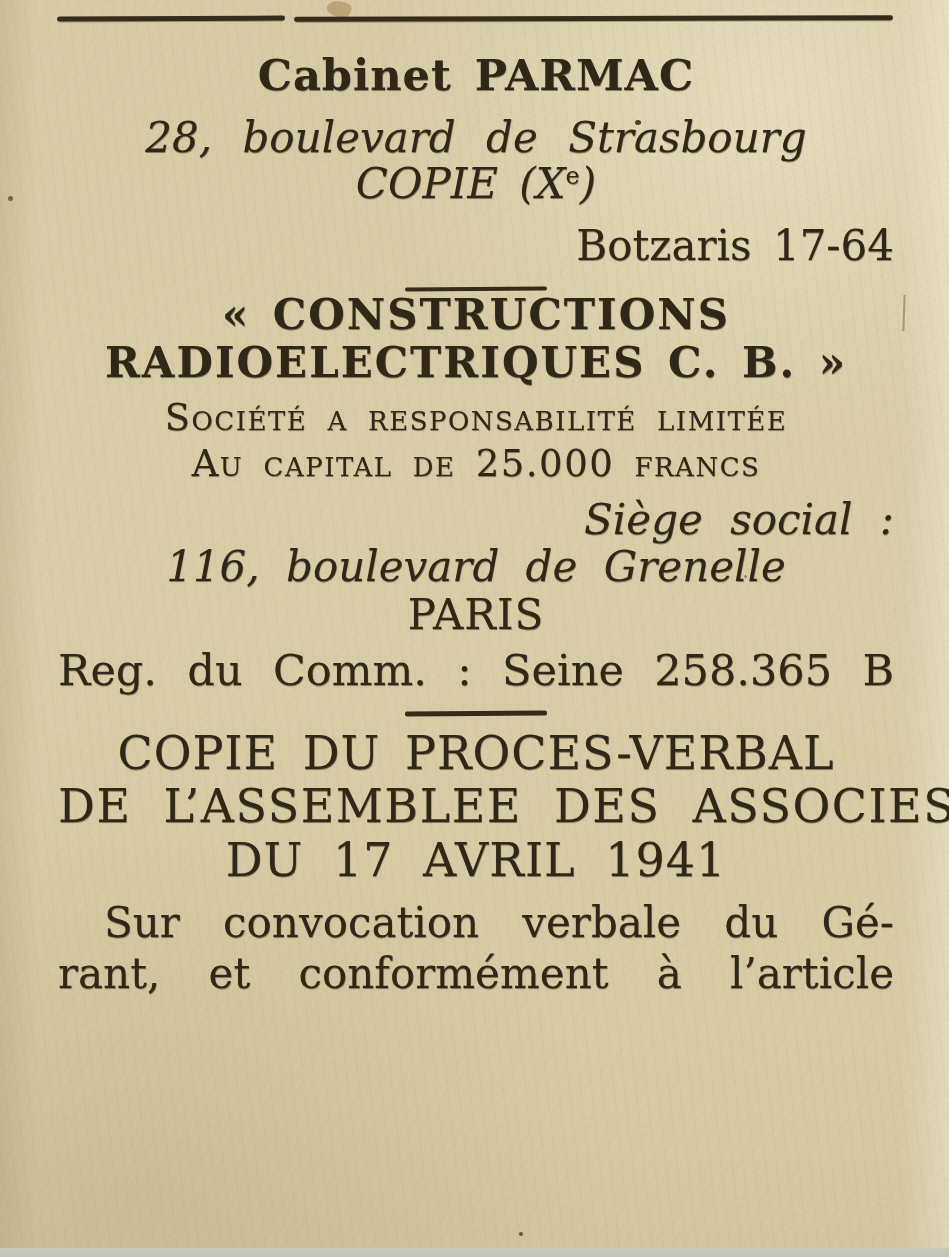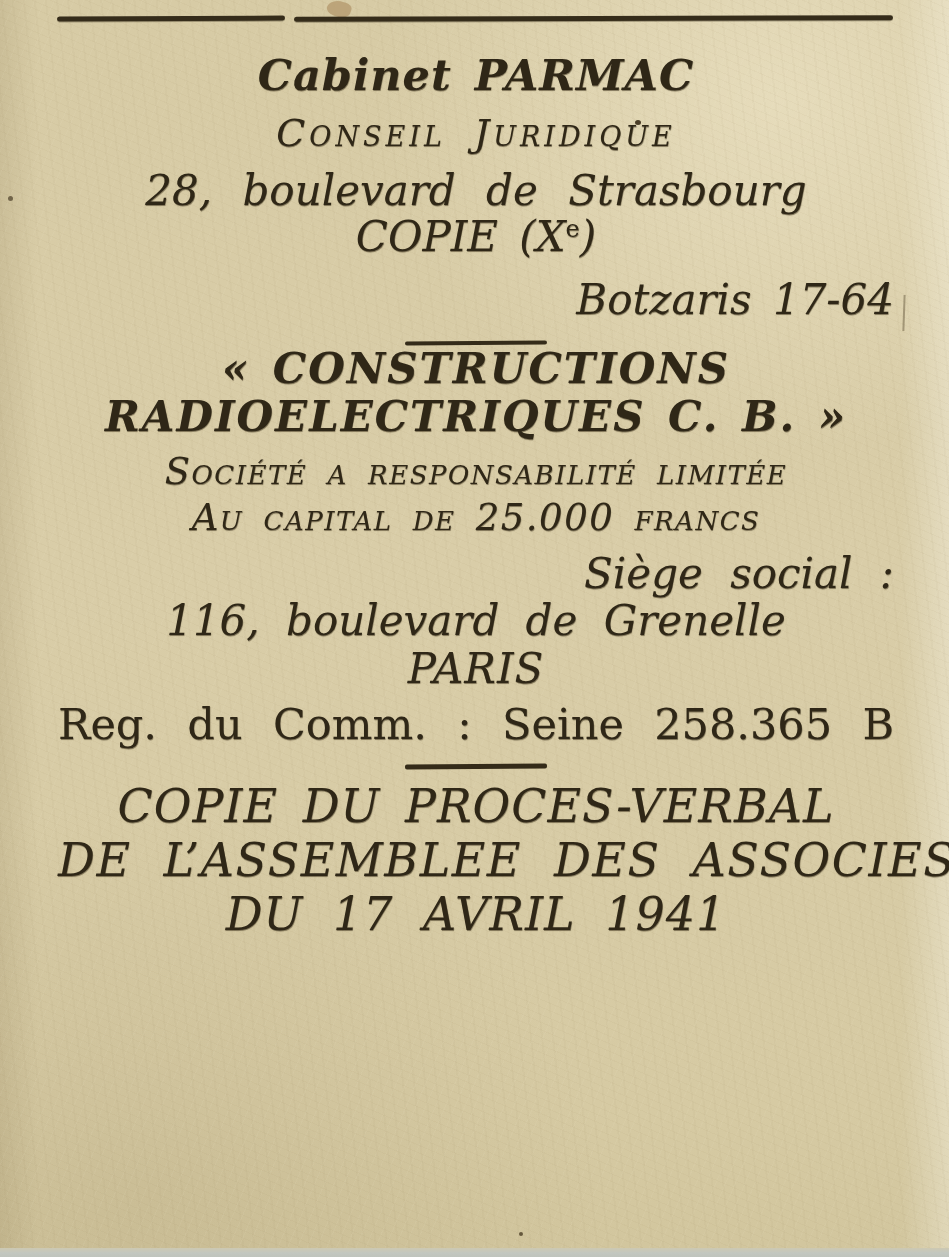"Cabinet PARMAC" .line { font-style: italic -> none }
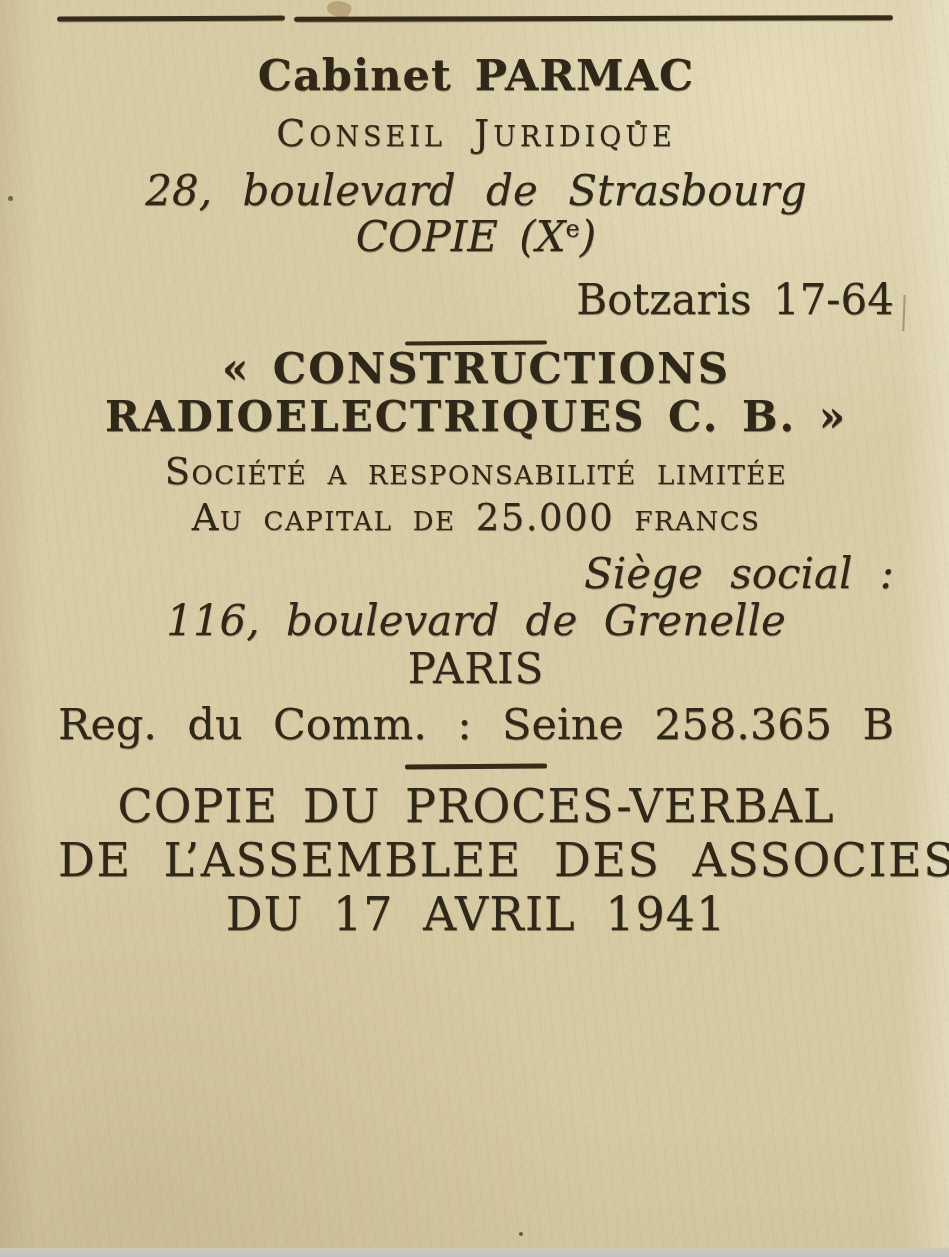"Conseil Juridique" div.line { html: <div>Conseil Juridique</div> -> none }
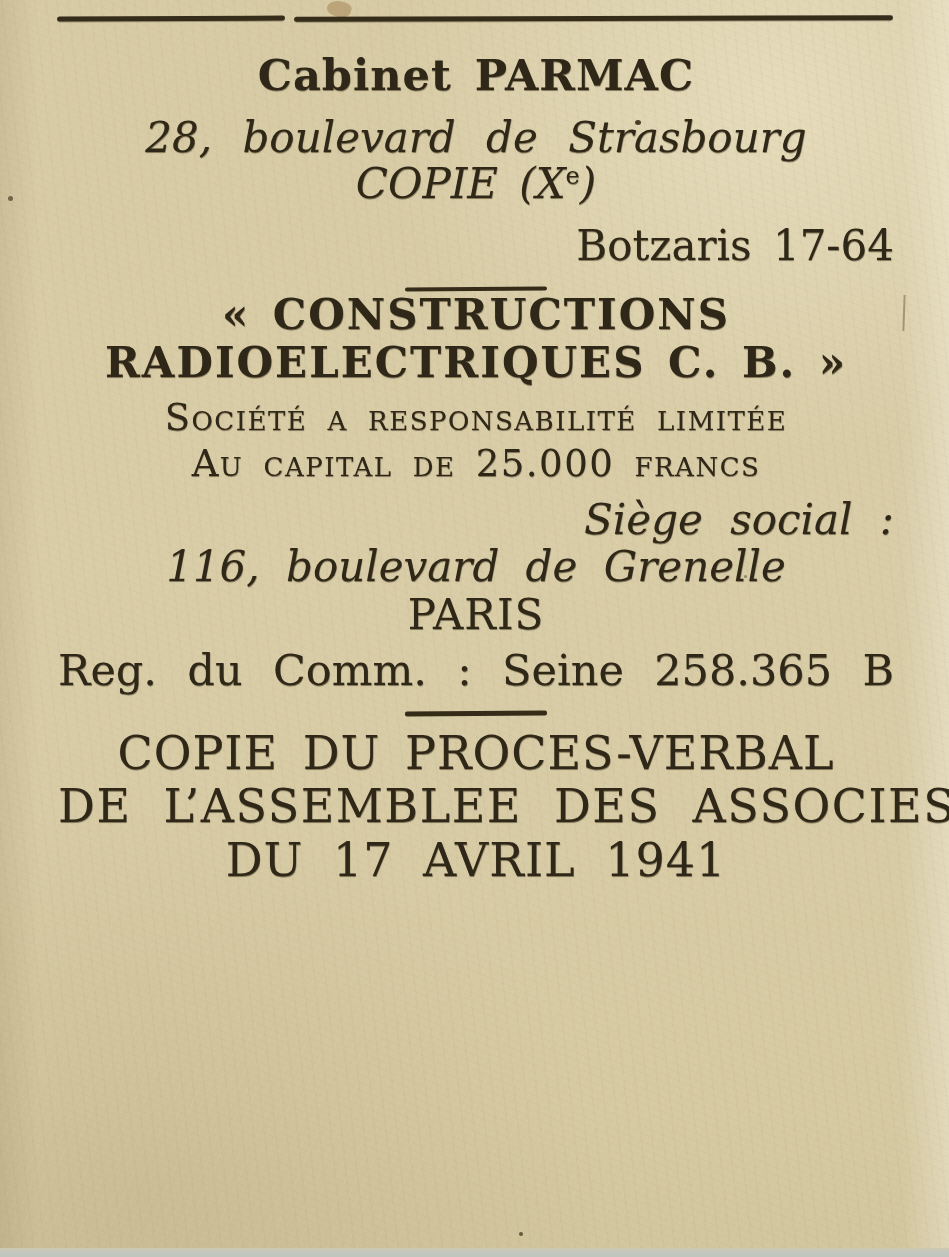"Sur convocation verbale du Gé-" div.para { html: none -> <div> <div>Sur convocation verbale du Gé-</div> <div>rant, et conformément à l’article</div> </div> }
